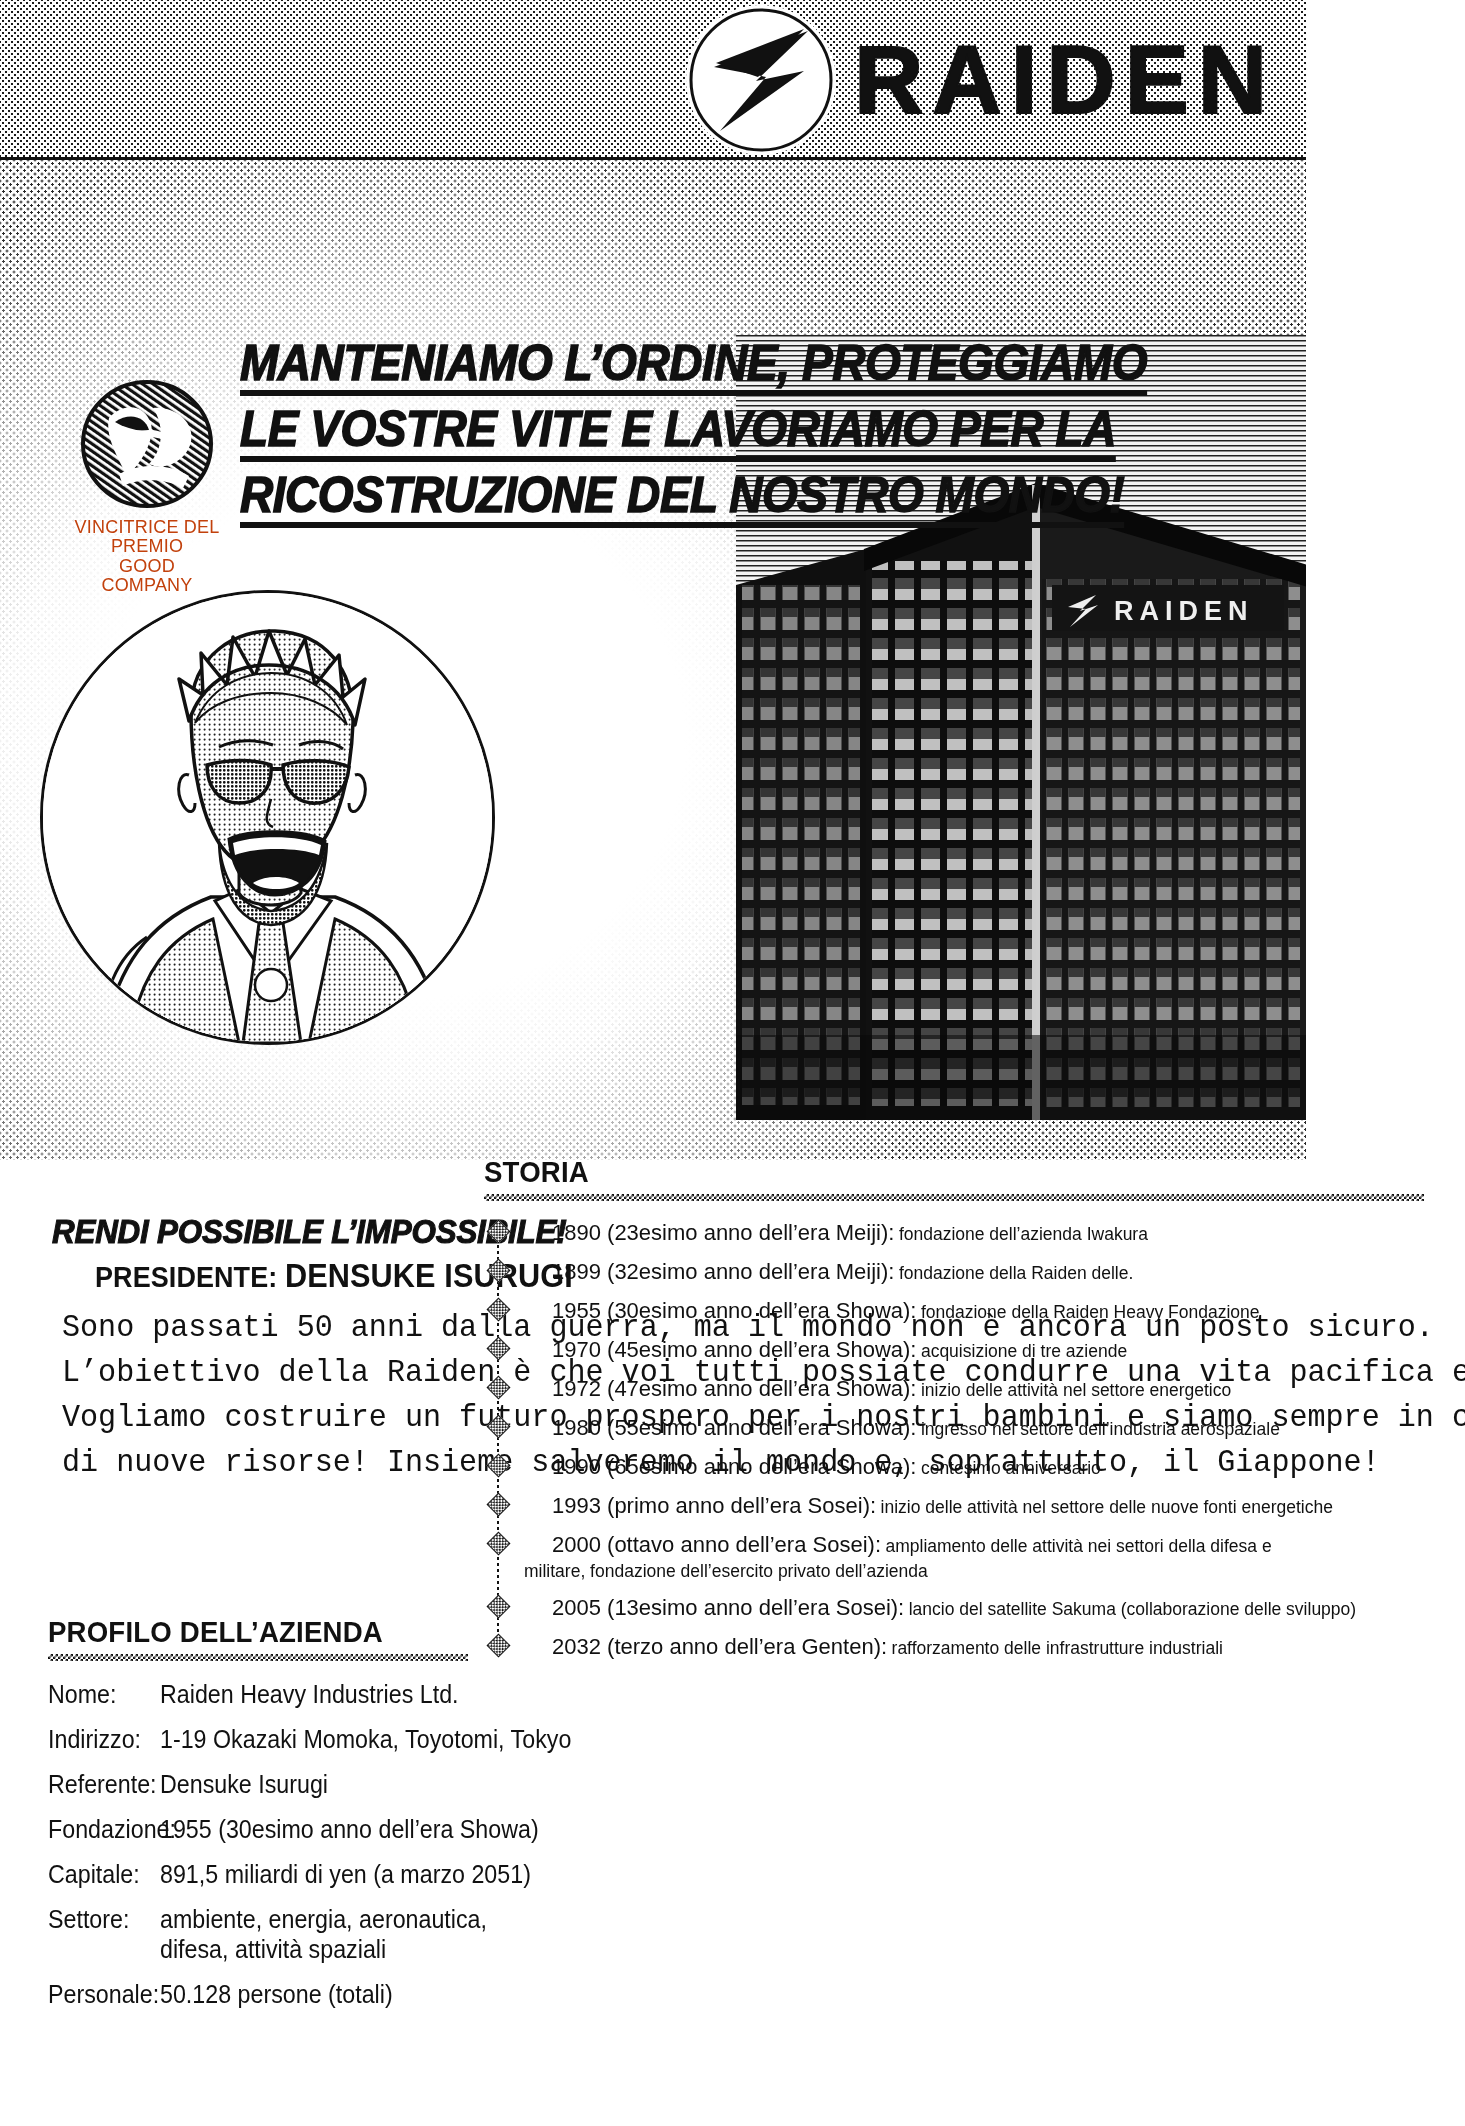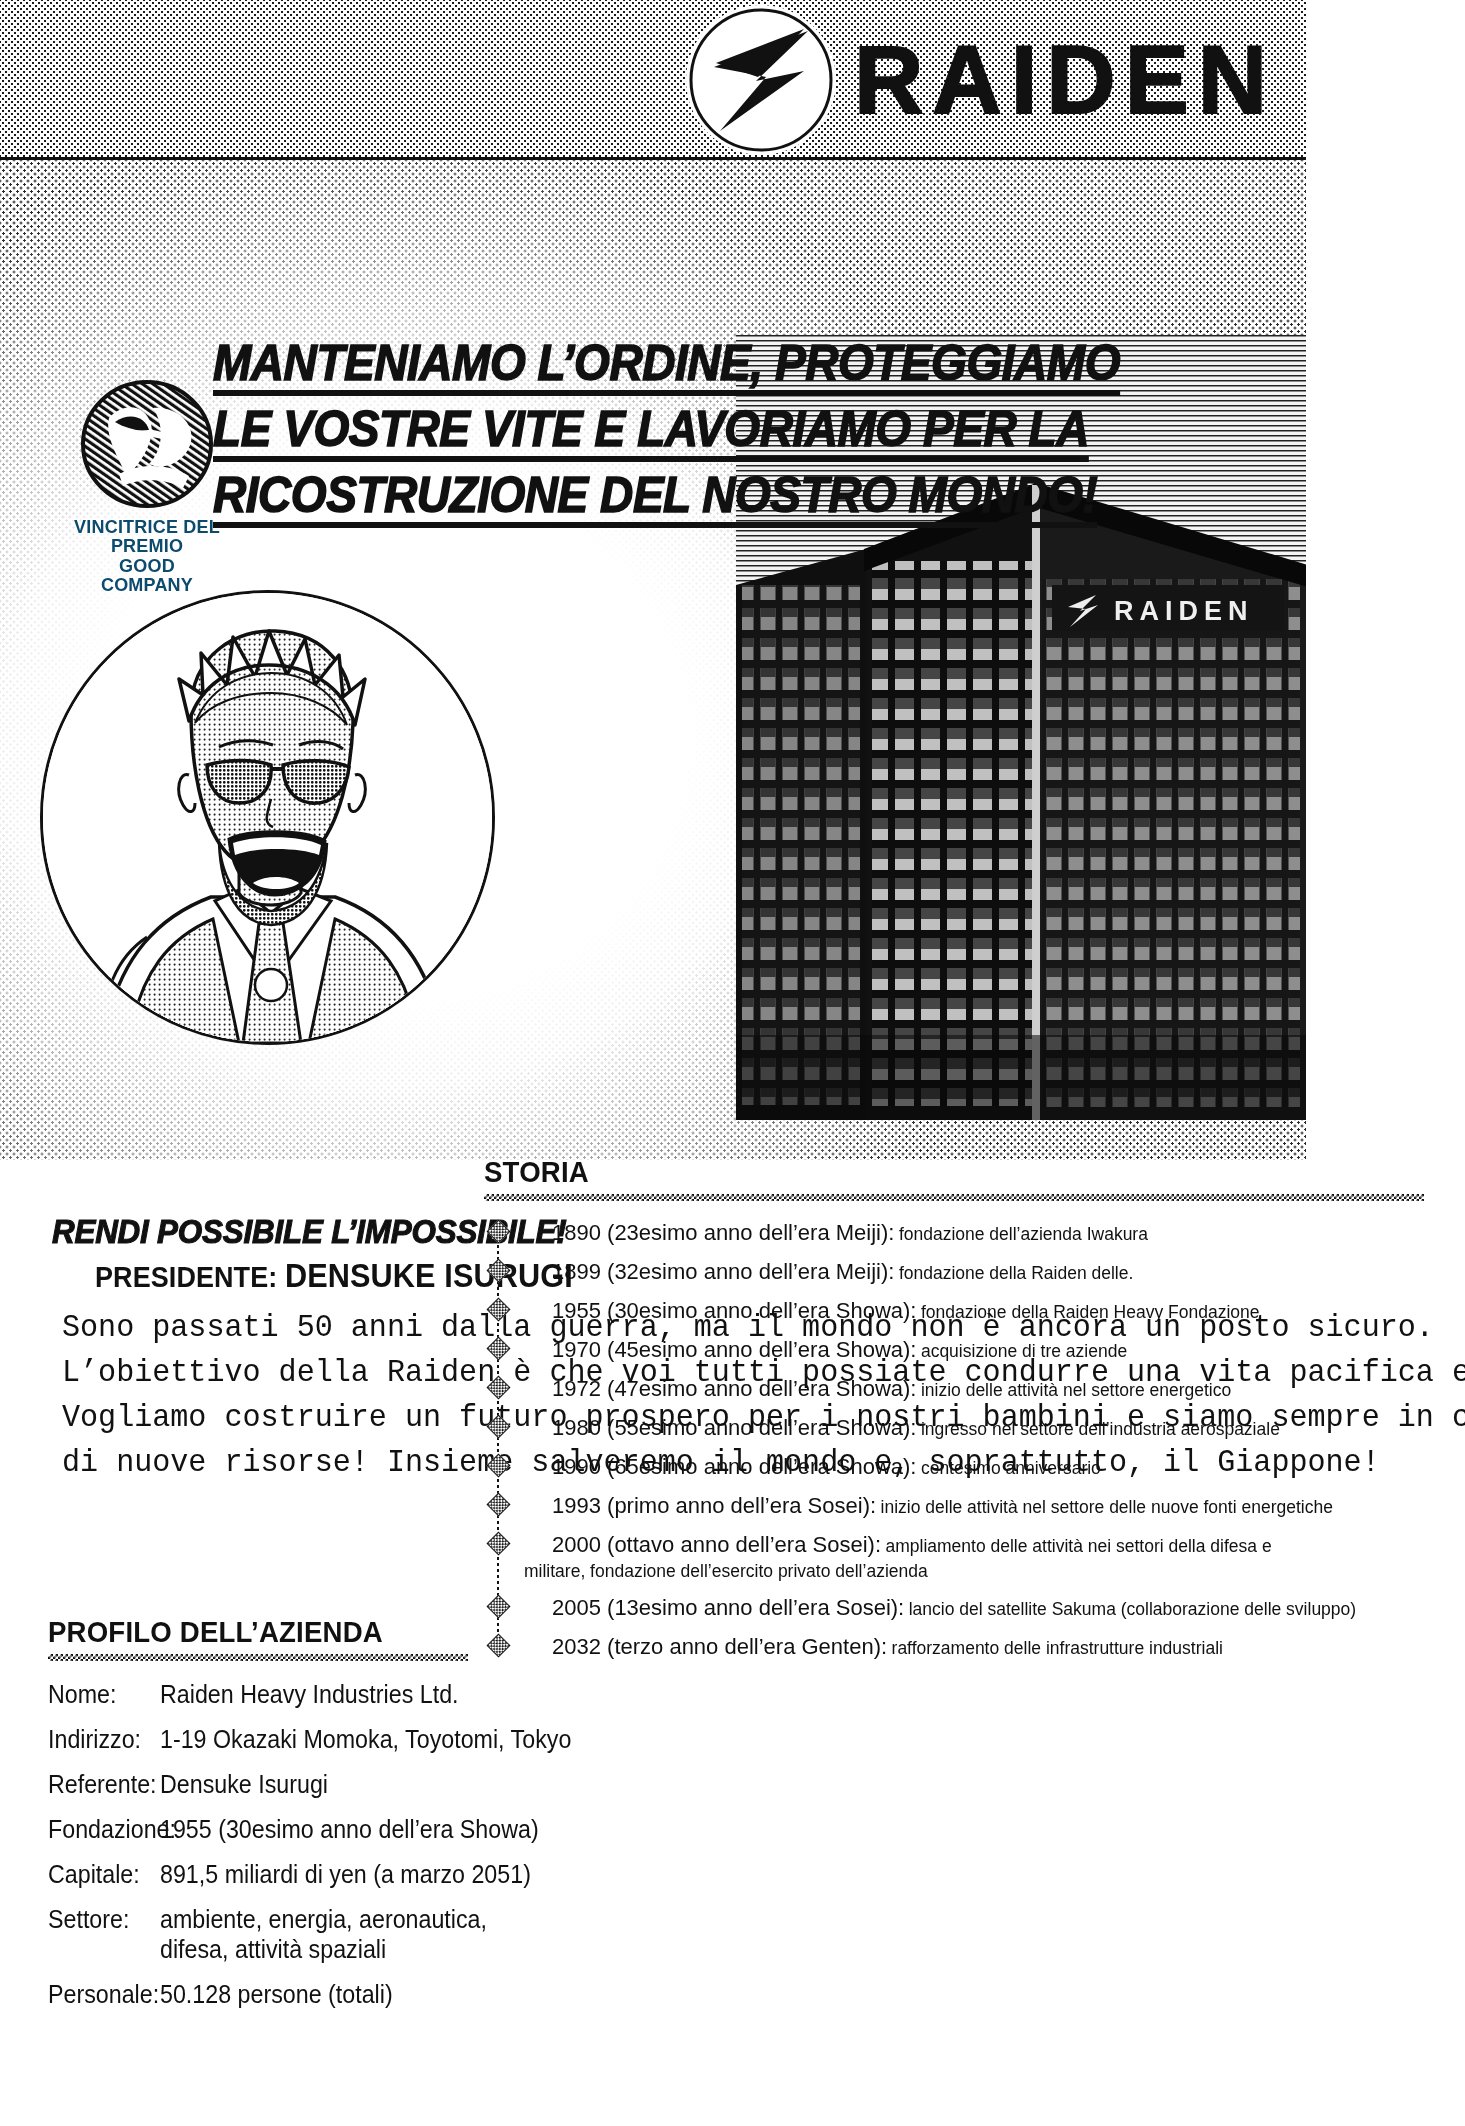"MANTENIAMO L’ORDINE, PROTEGGIAMO" .headline { left: 213px -> 240px }
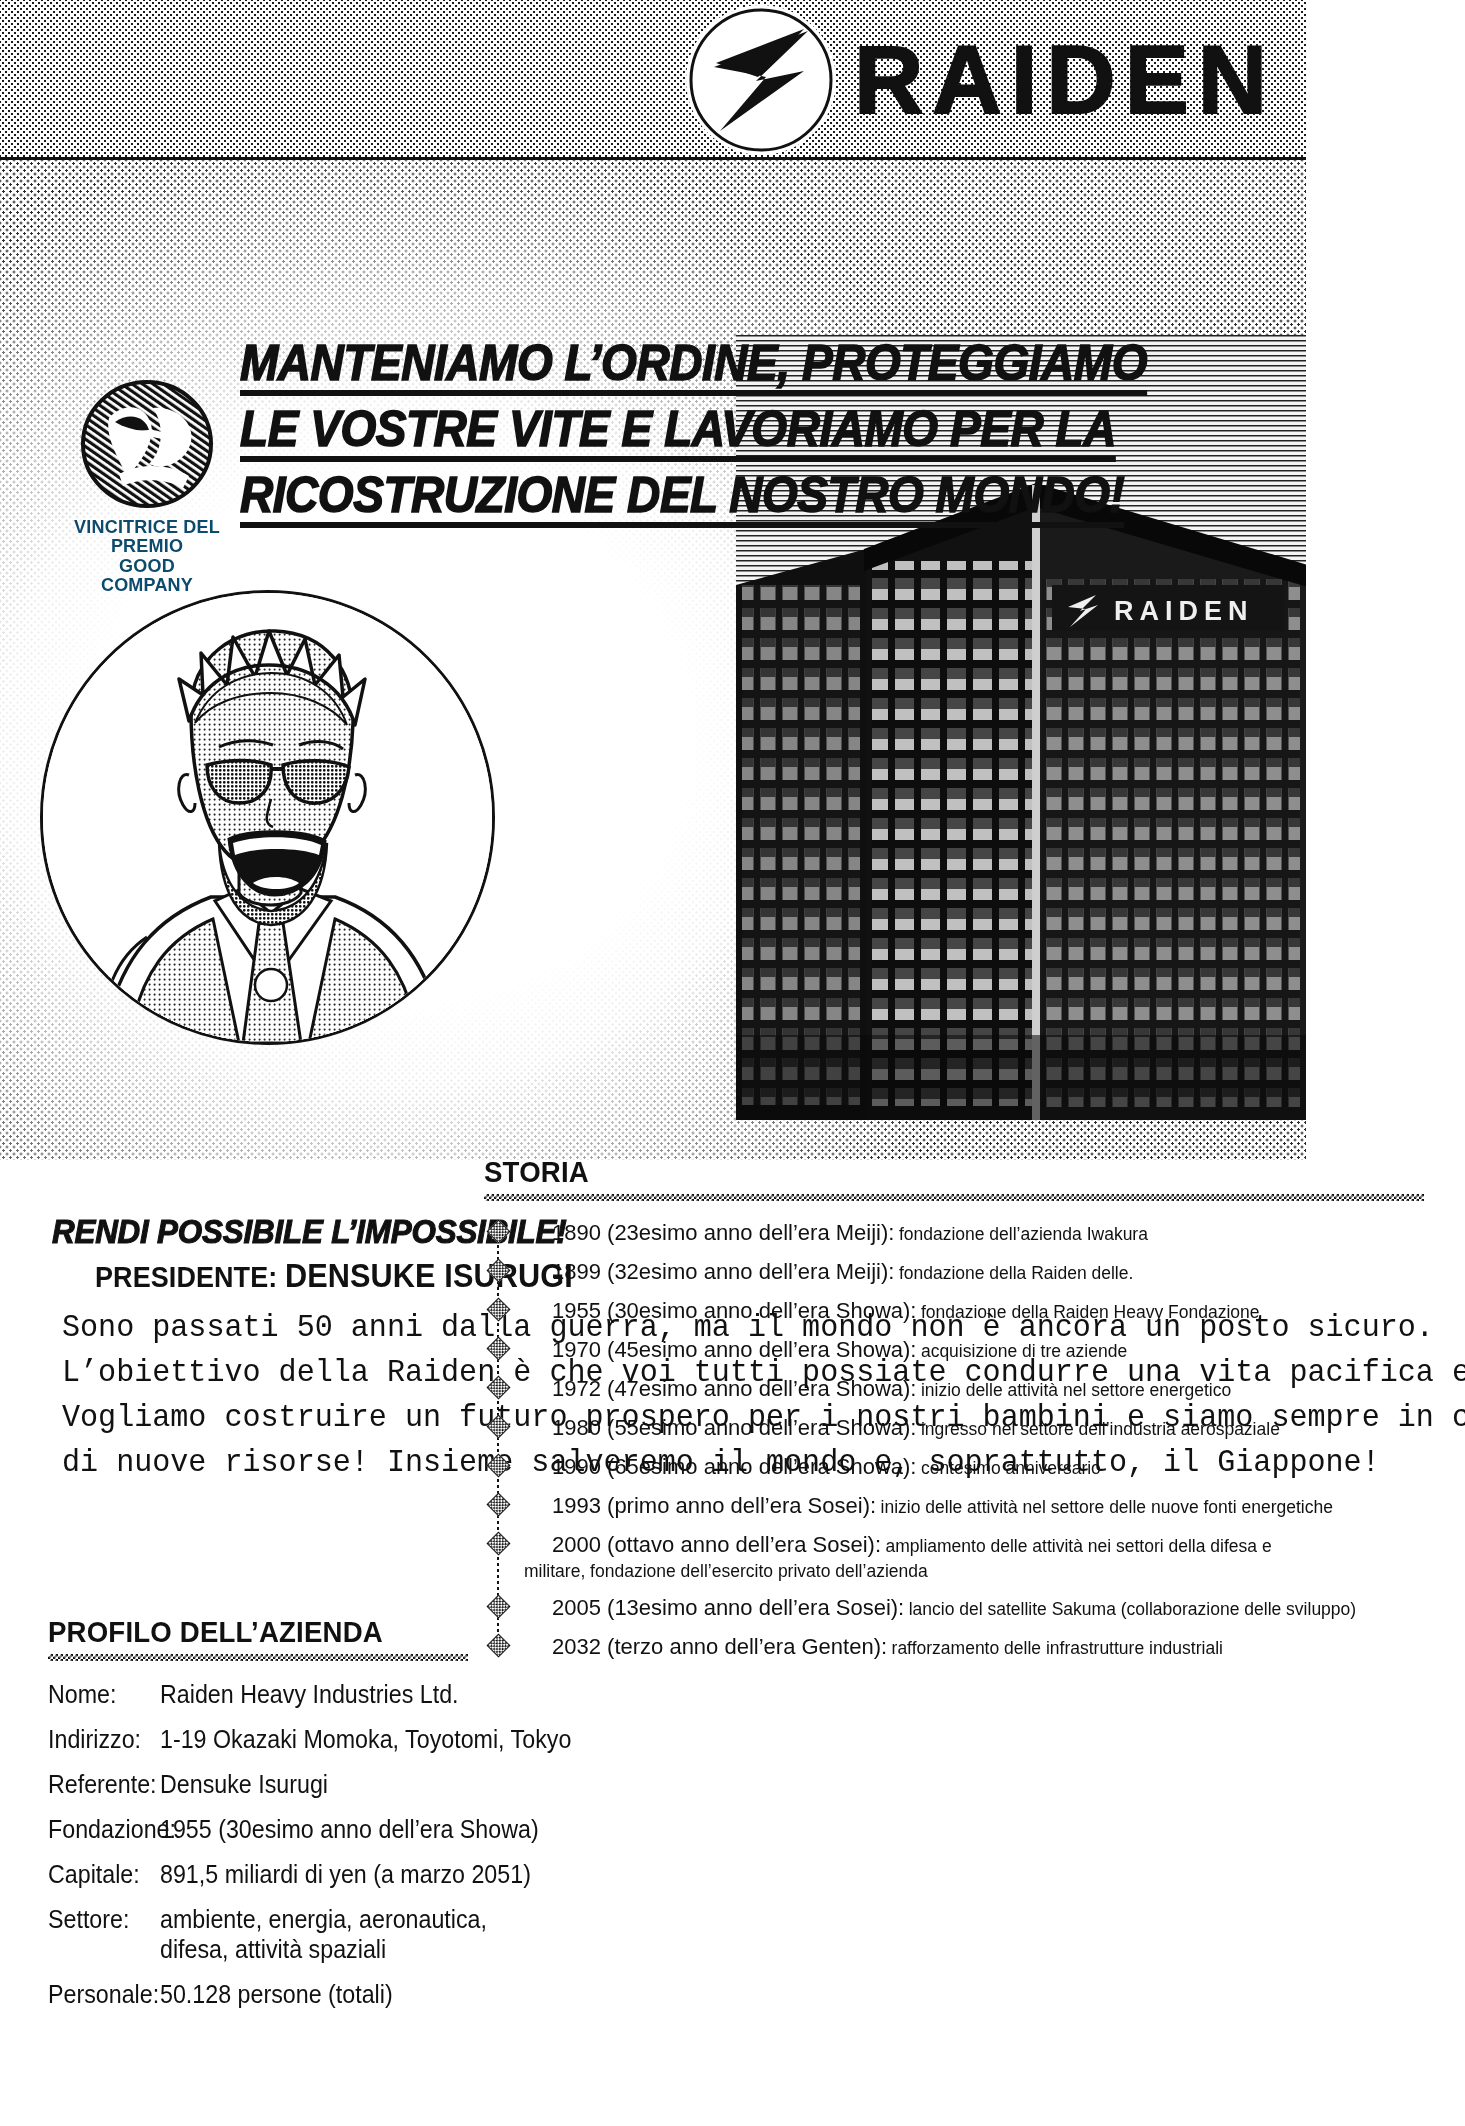"VINCITRICE DEL" .award-caption { color: #0c4a6e -> #c2410c; font-weight: 700 -> 400 }
